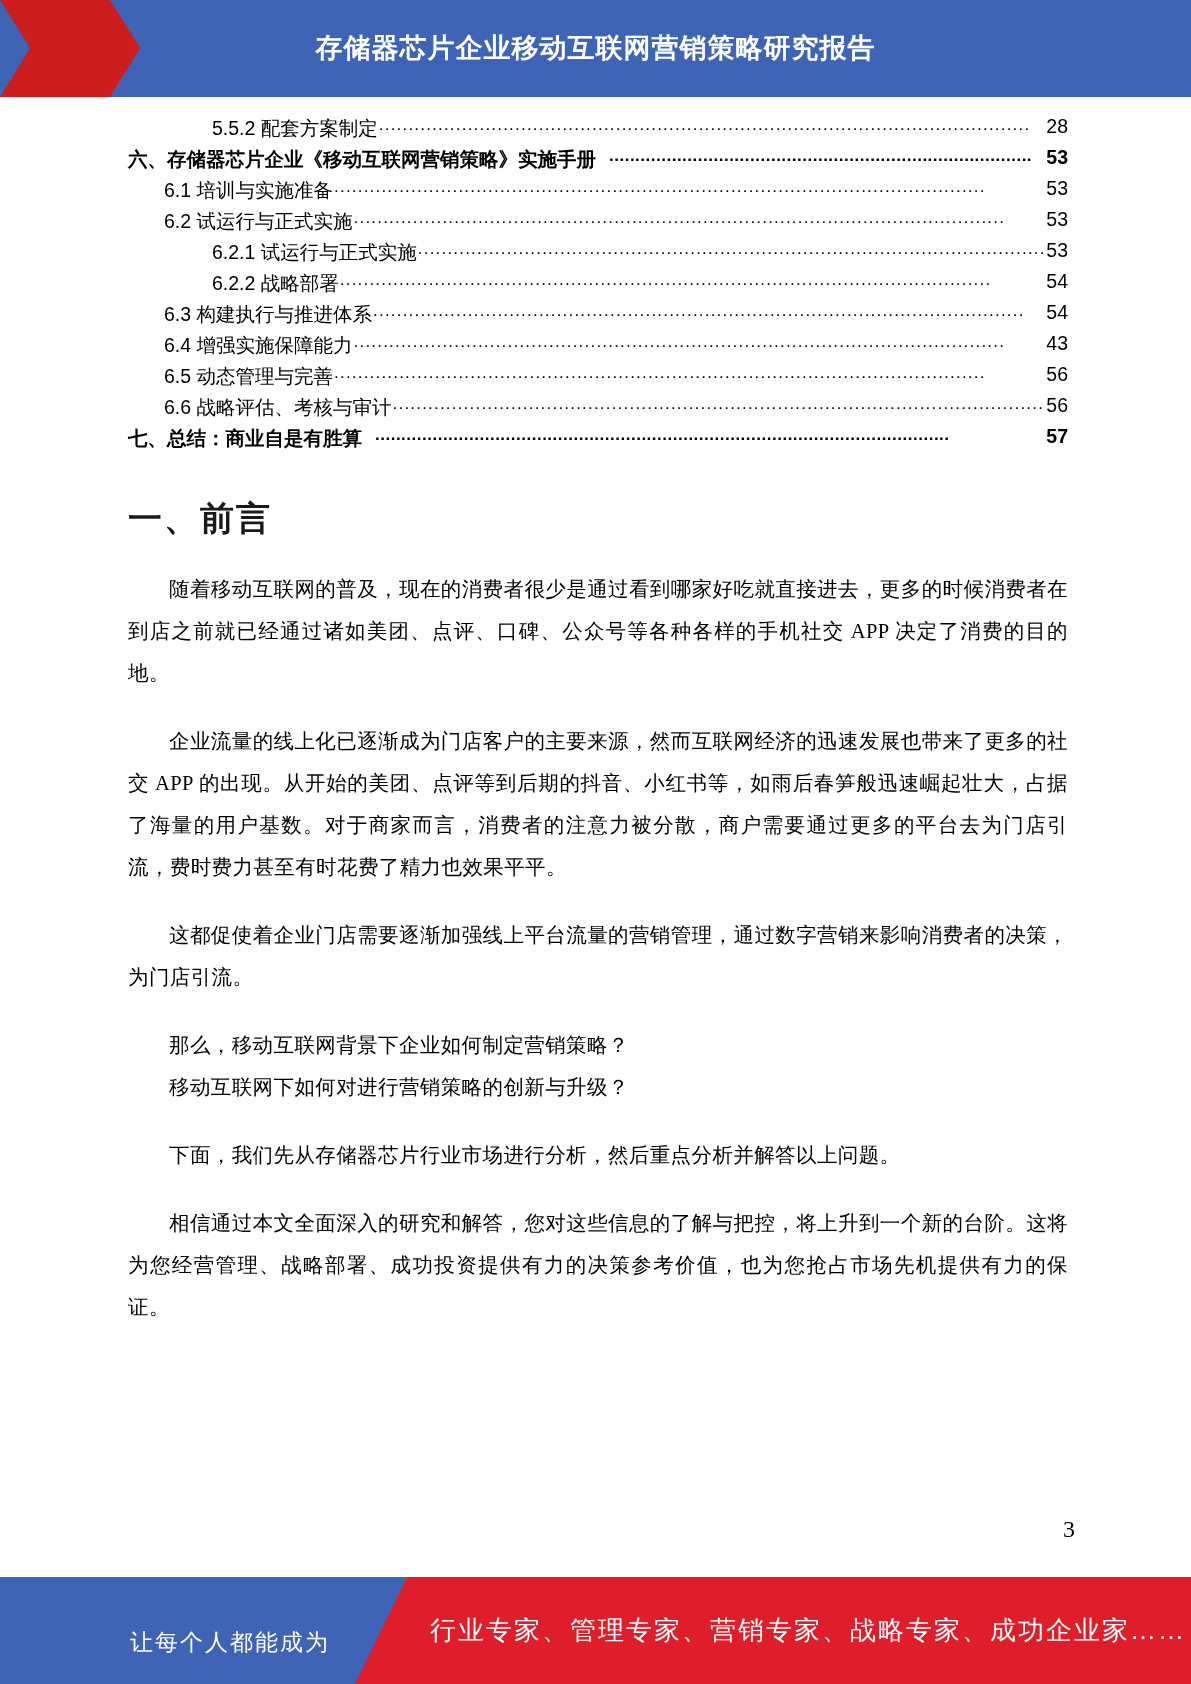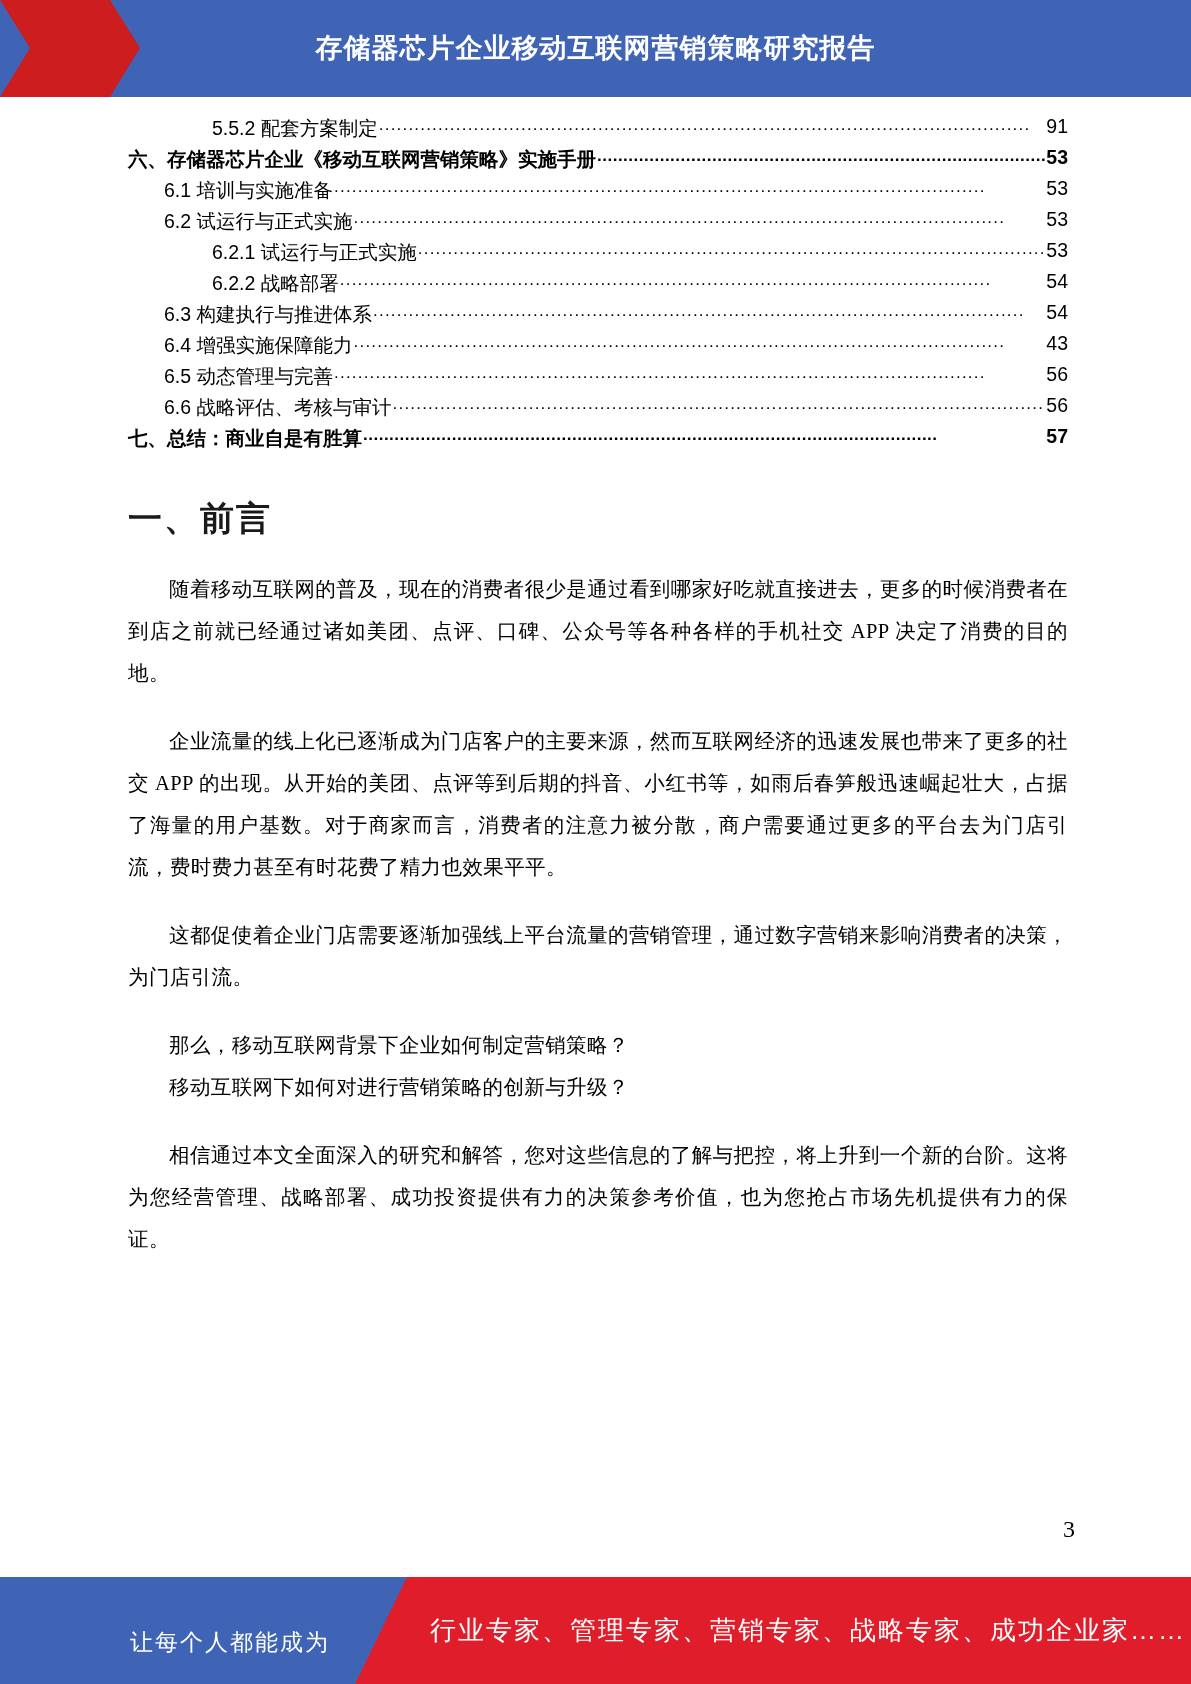"91" span.toc-page { text: 91 -> 28 }
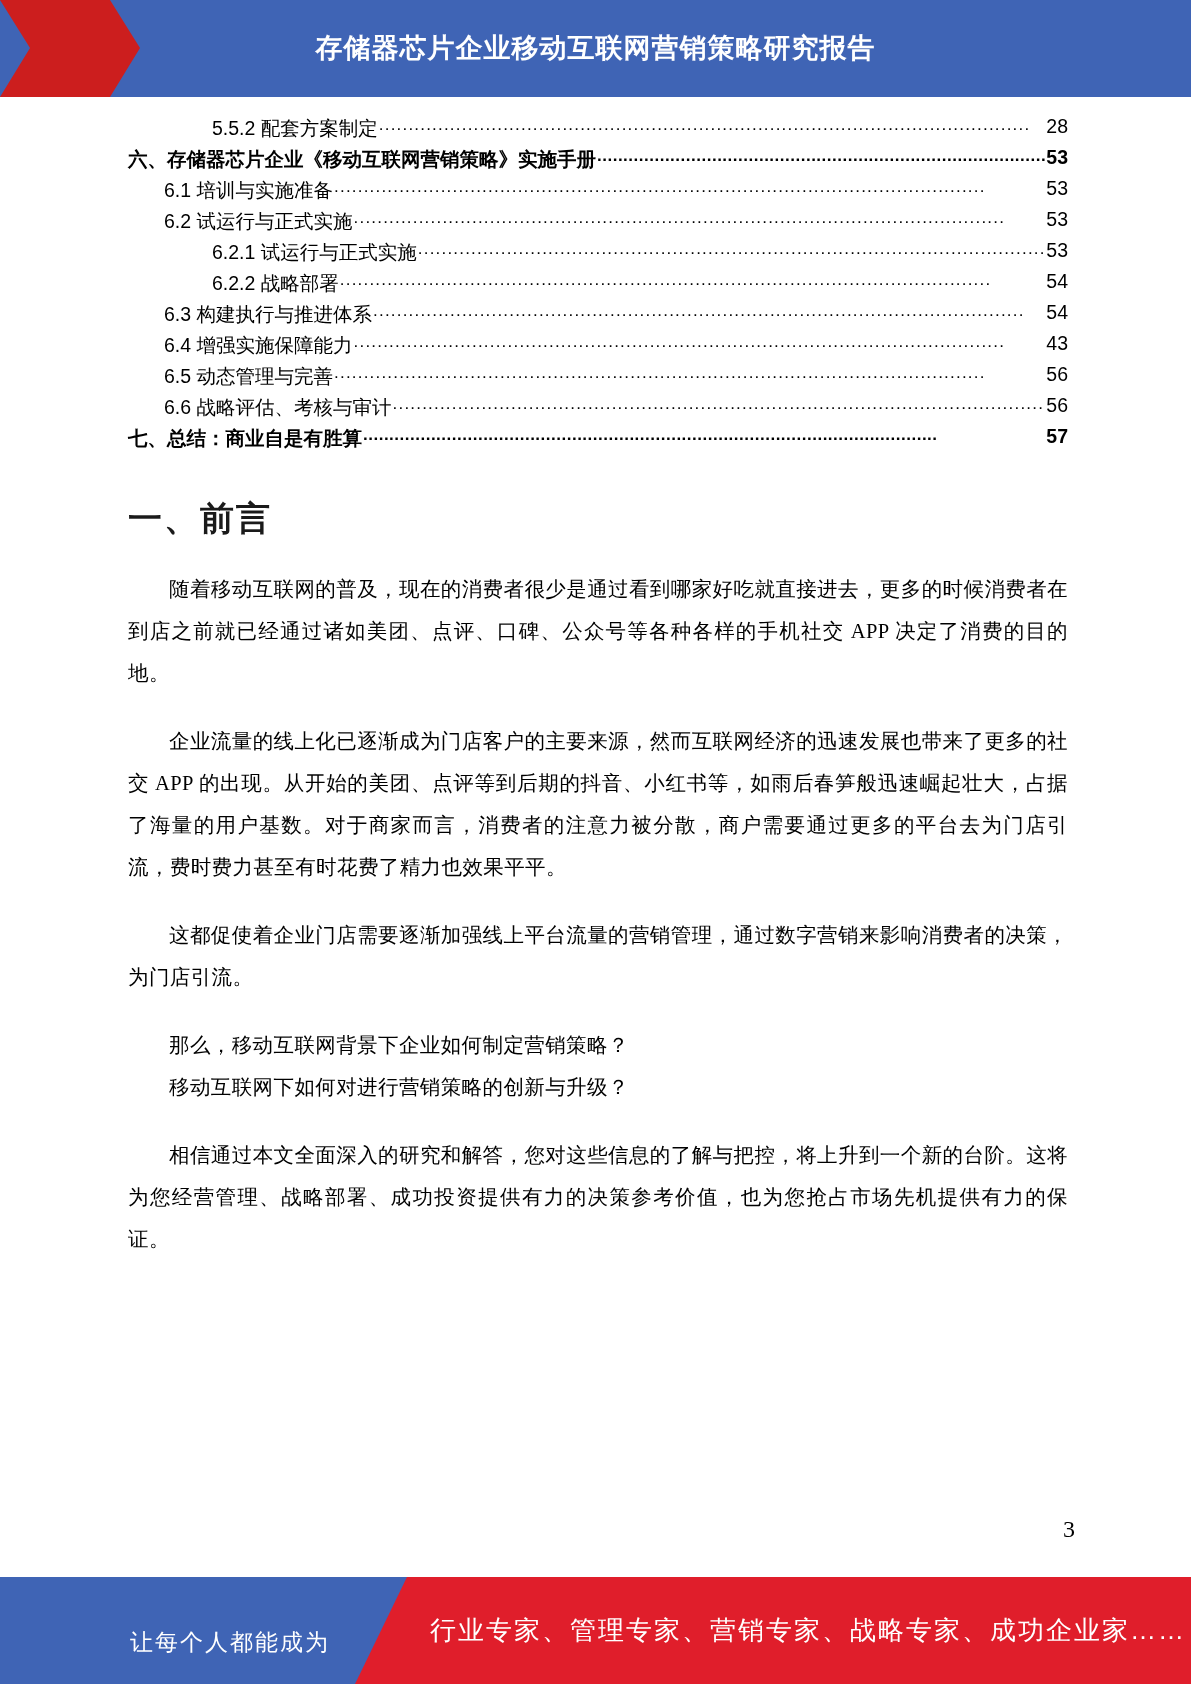"六、存储器芯片企业《移动互联网营销策略》实施手册" .toc-row.lvl1 { gap: none -> 12px }
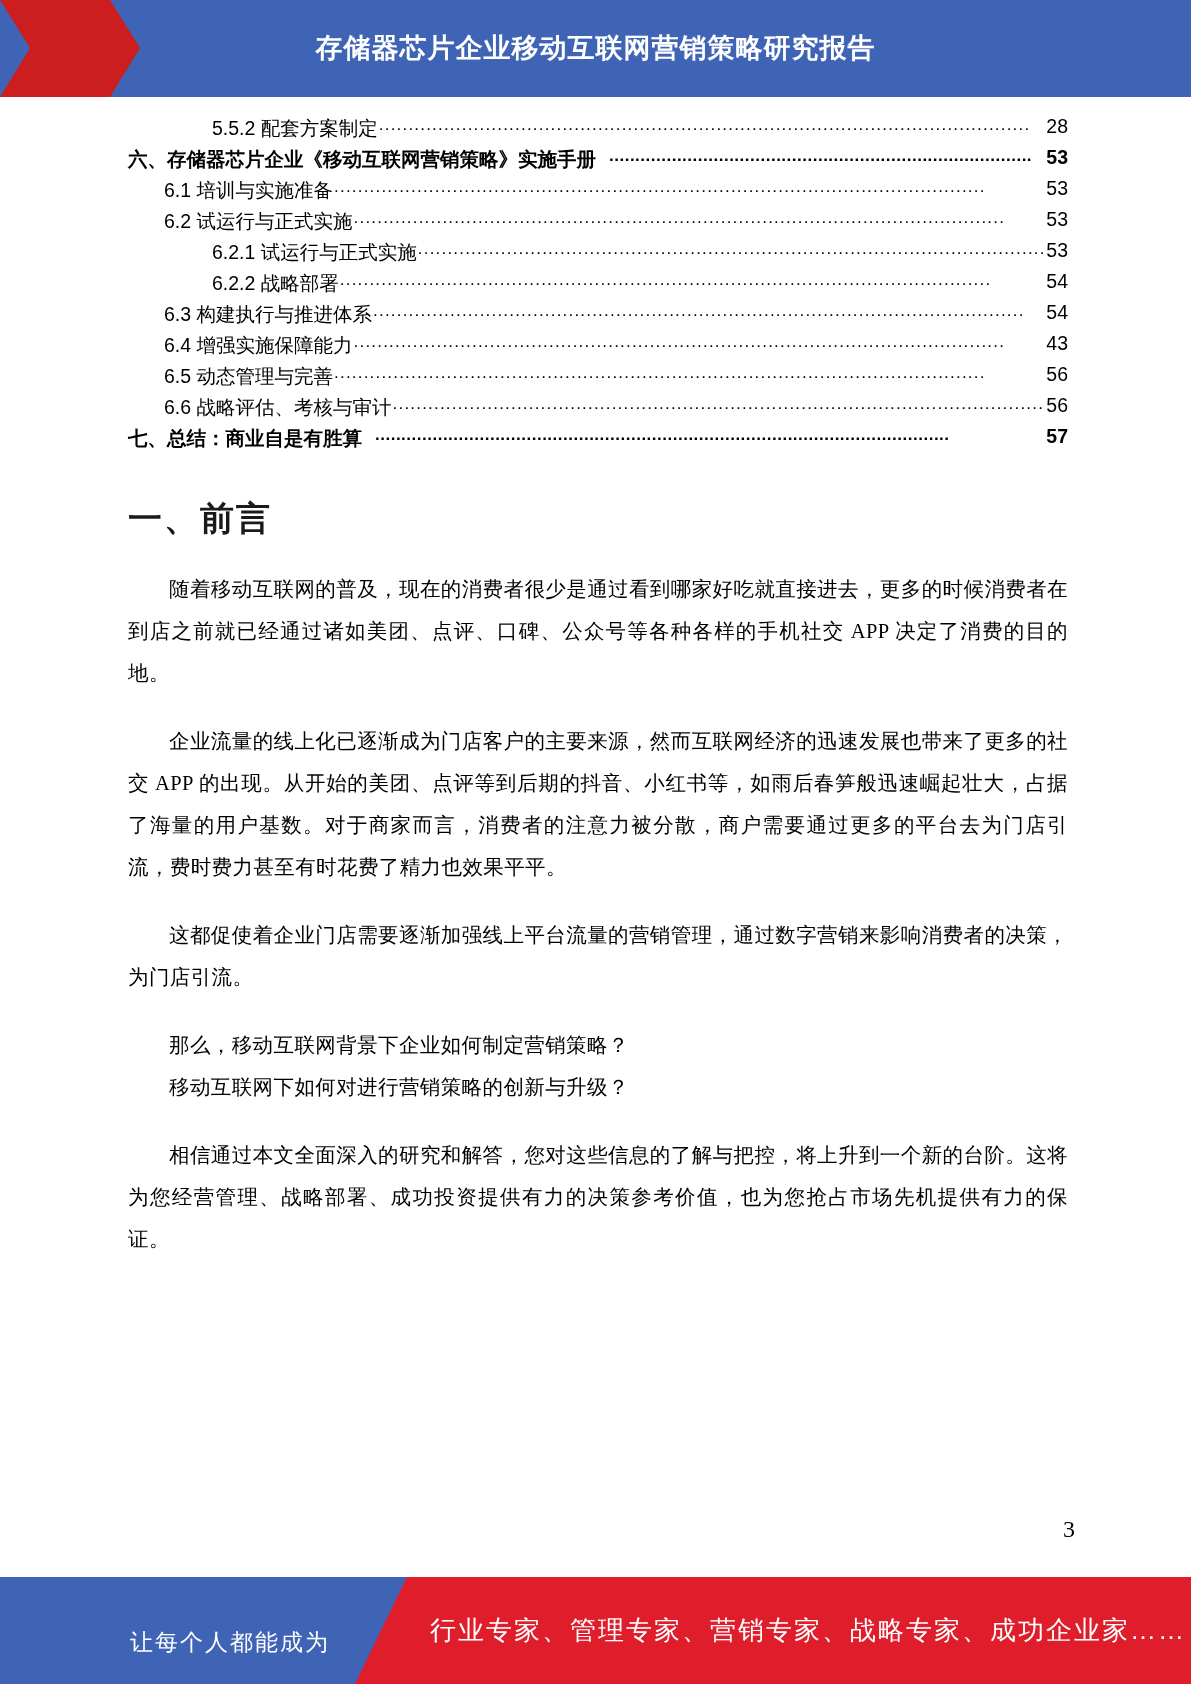"下面，我们先从存储器芯片行业市场进行分析，然后重点分析并解答以上问题。" p.body-text { html: none -> <p>下面，我们先从存储器芯片行业市场进行分析，然后重点分析并解答以上问题。</p> }
